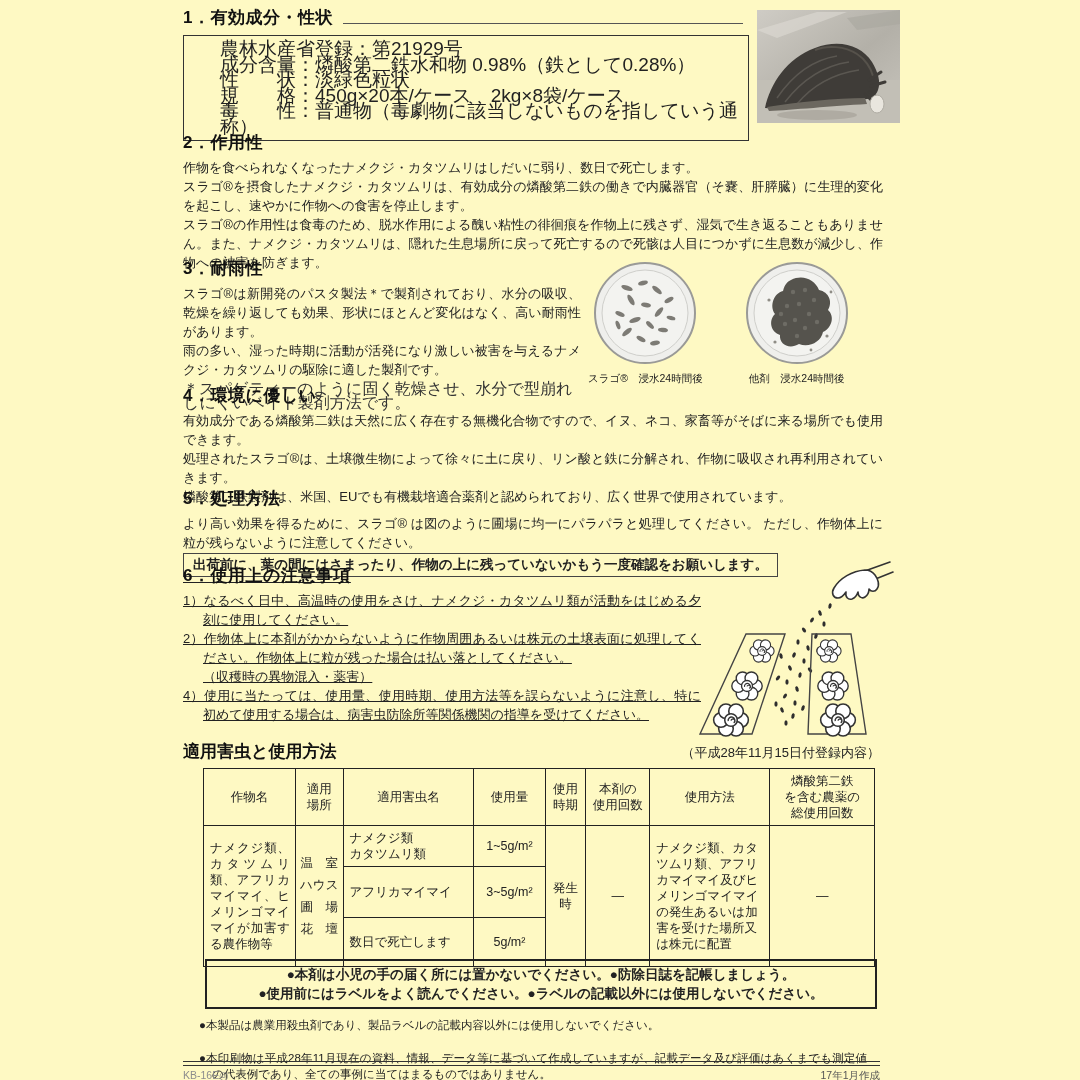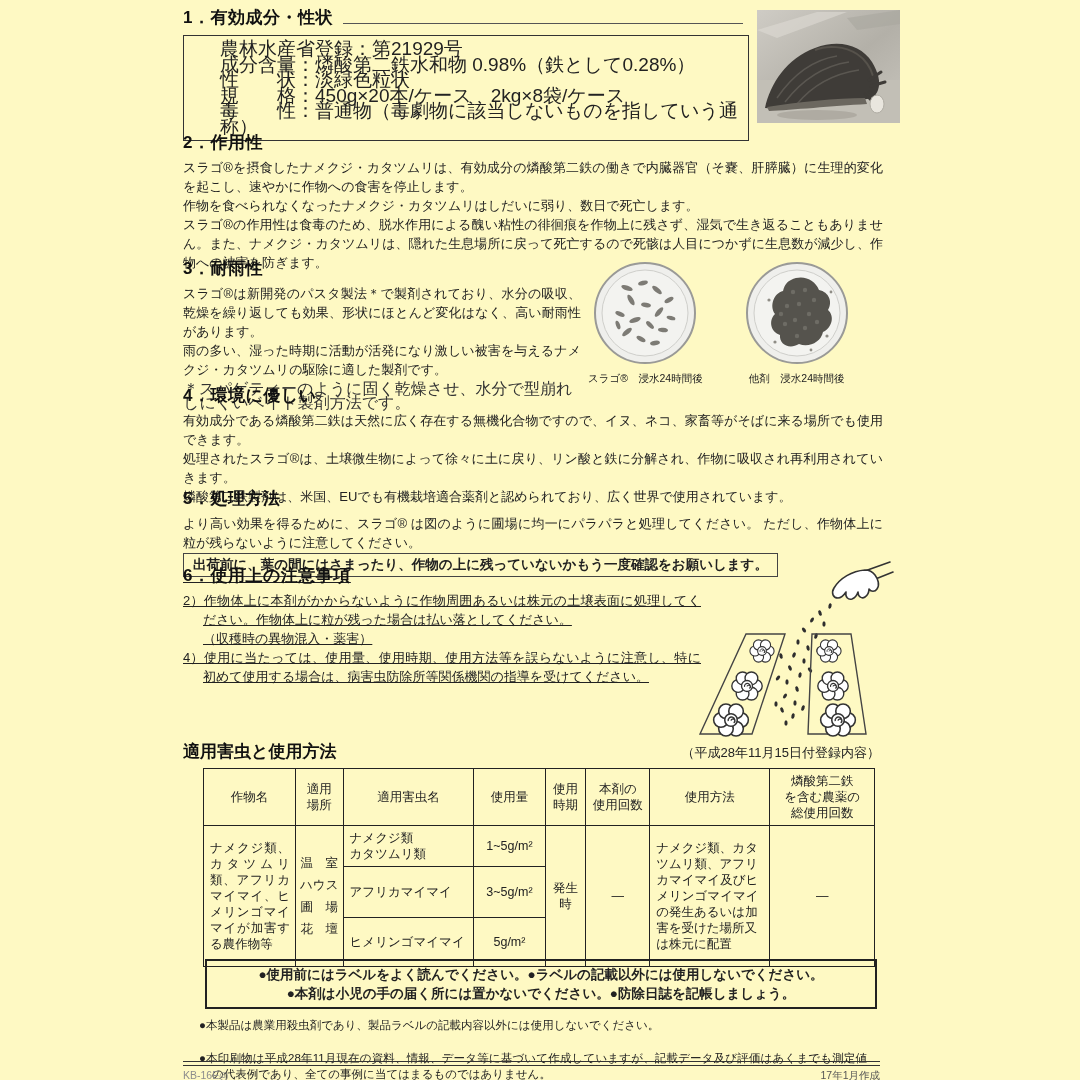"スラゴ®を摂食したナメクジ・カタツムリは、有効成分の燐酸第二鉄の働きで内臓器官（" p.body { order: before "作物を食べられなくなったナメクジ・カタツムリはしだいに弱り、数日で死亡します。" -> after "作物を食べられなくなったナメクジ・カタツムリはしだいに弱り、数日で死亡します。" }
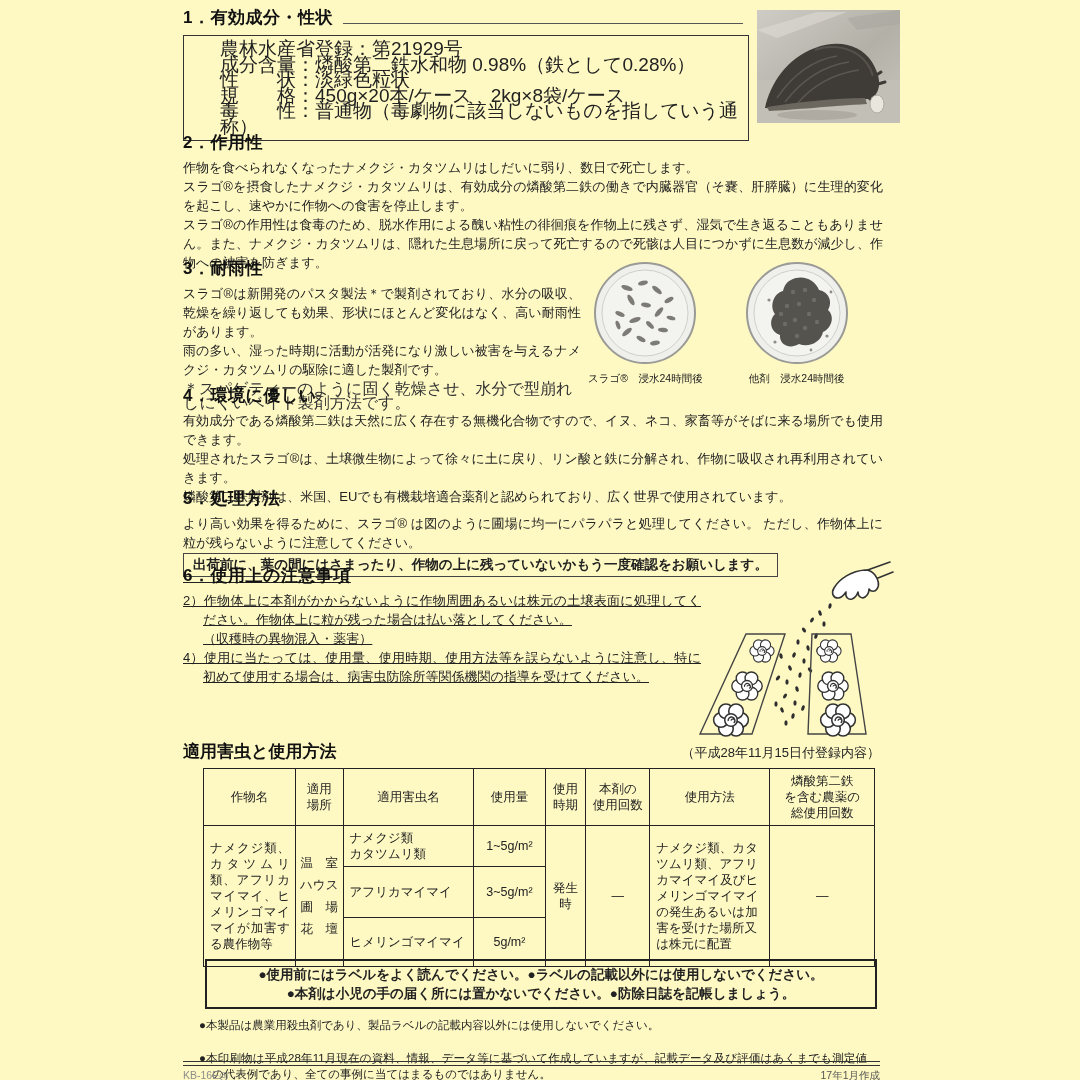"1）なるべく日中、高温時の使用をさけ、ナメクジ・カタツムリ類が活動をはじめる夕刻" p.precaution { html: none -> <p>1）なるべく日中、高温時の使用をさけ、ナメクジ・カタツムリ類が活動をはじめる夕刻に使用してください。</p> }
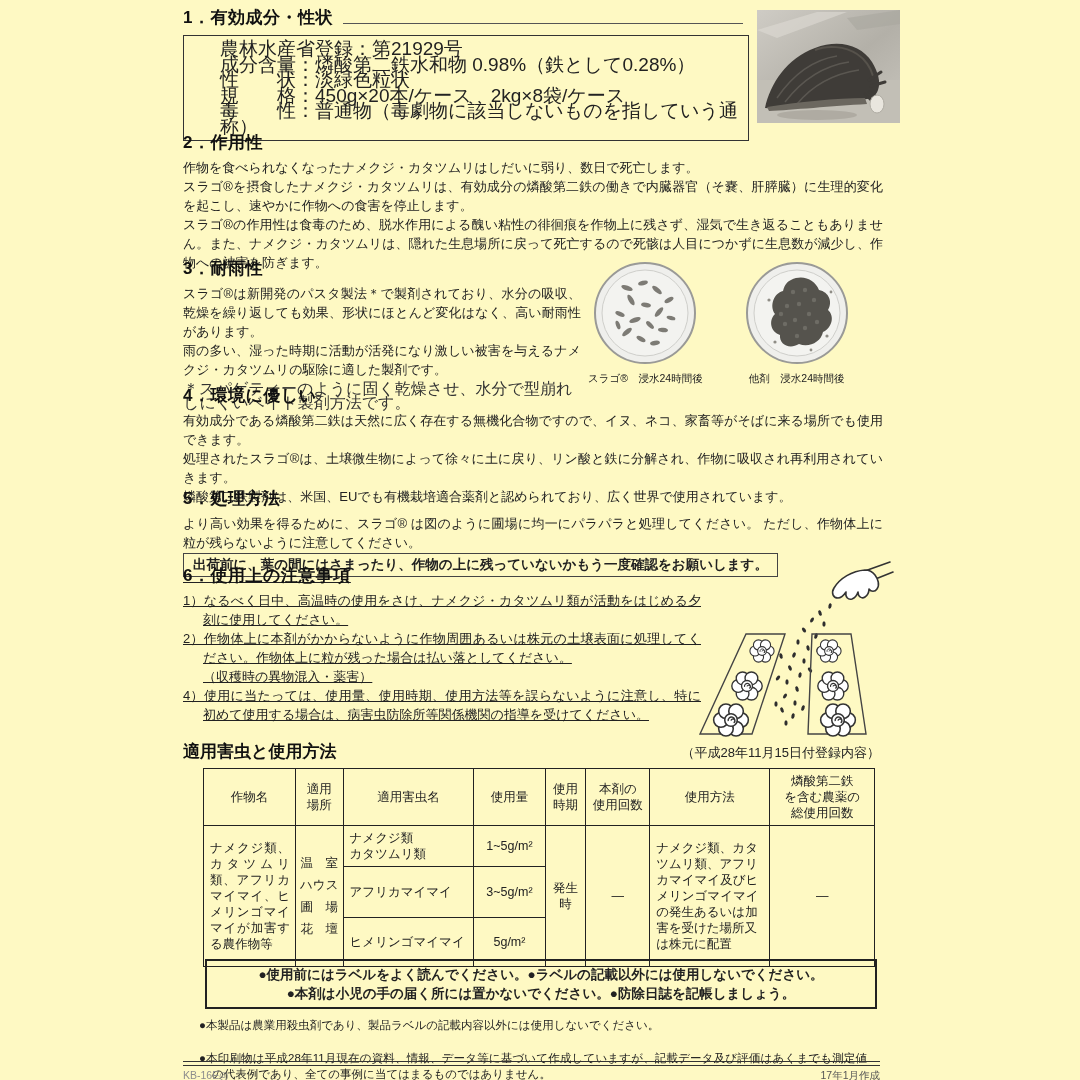"ヒメリンゴマイマイ" td.left { text: ヒメリンゴマイマイ -> 数日で死亡します }
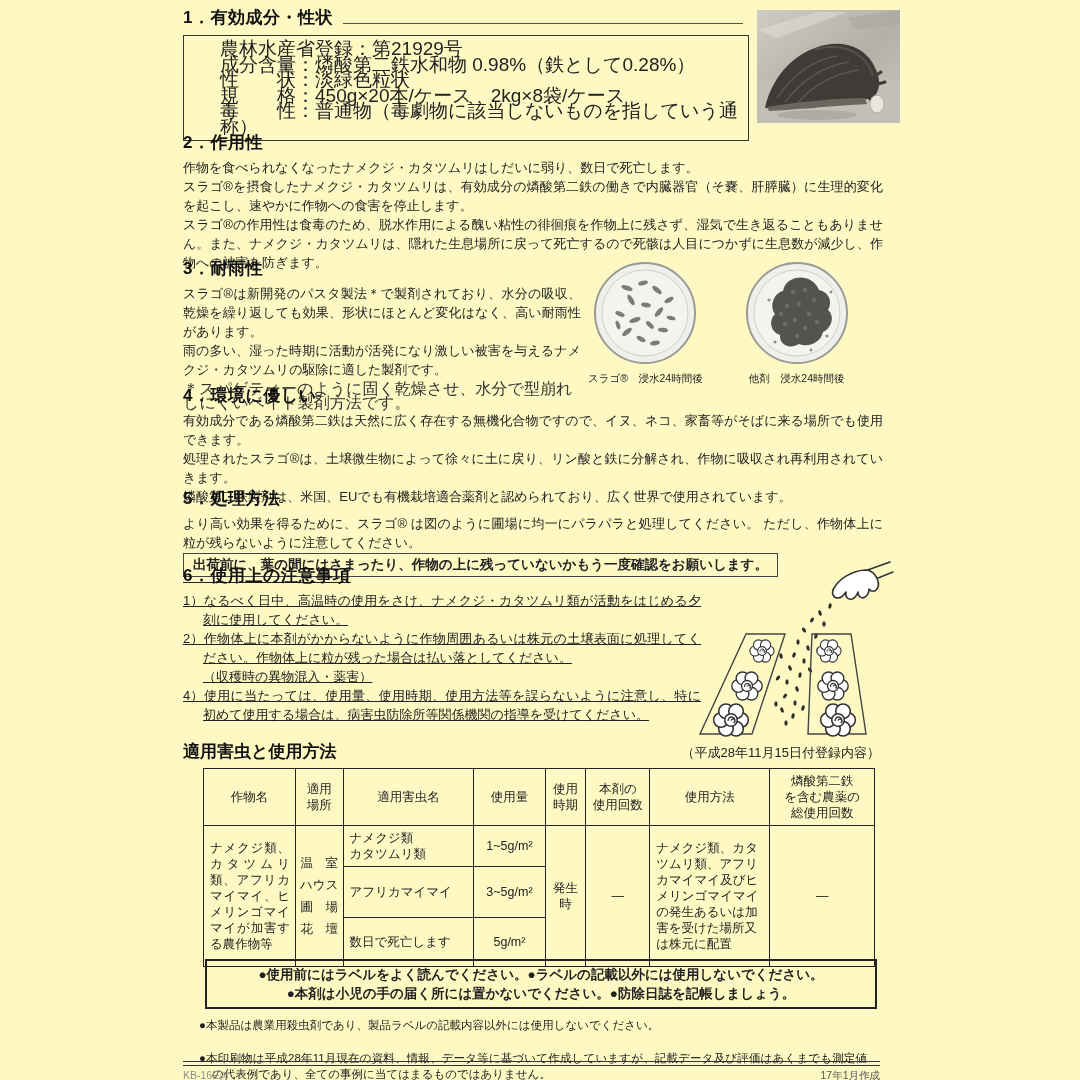"●使用前にはラベルをよく読んでください。●ラベルの記載以外には使用しないでくださ" div { order: before "●本剤は小児の手の届く所には置かないでください。●防除日誌を記帳しましょう。" -> after "●本剤は小児の手の届く所には置かないでください。●防除日誌を記帳しましょう。" }
